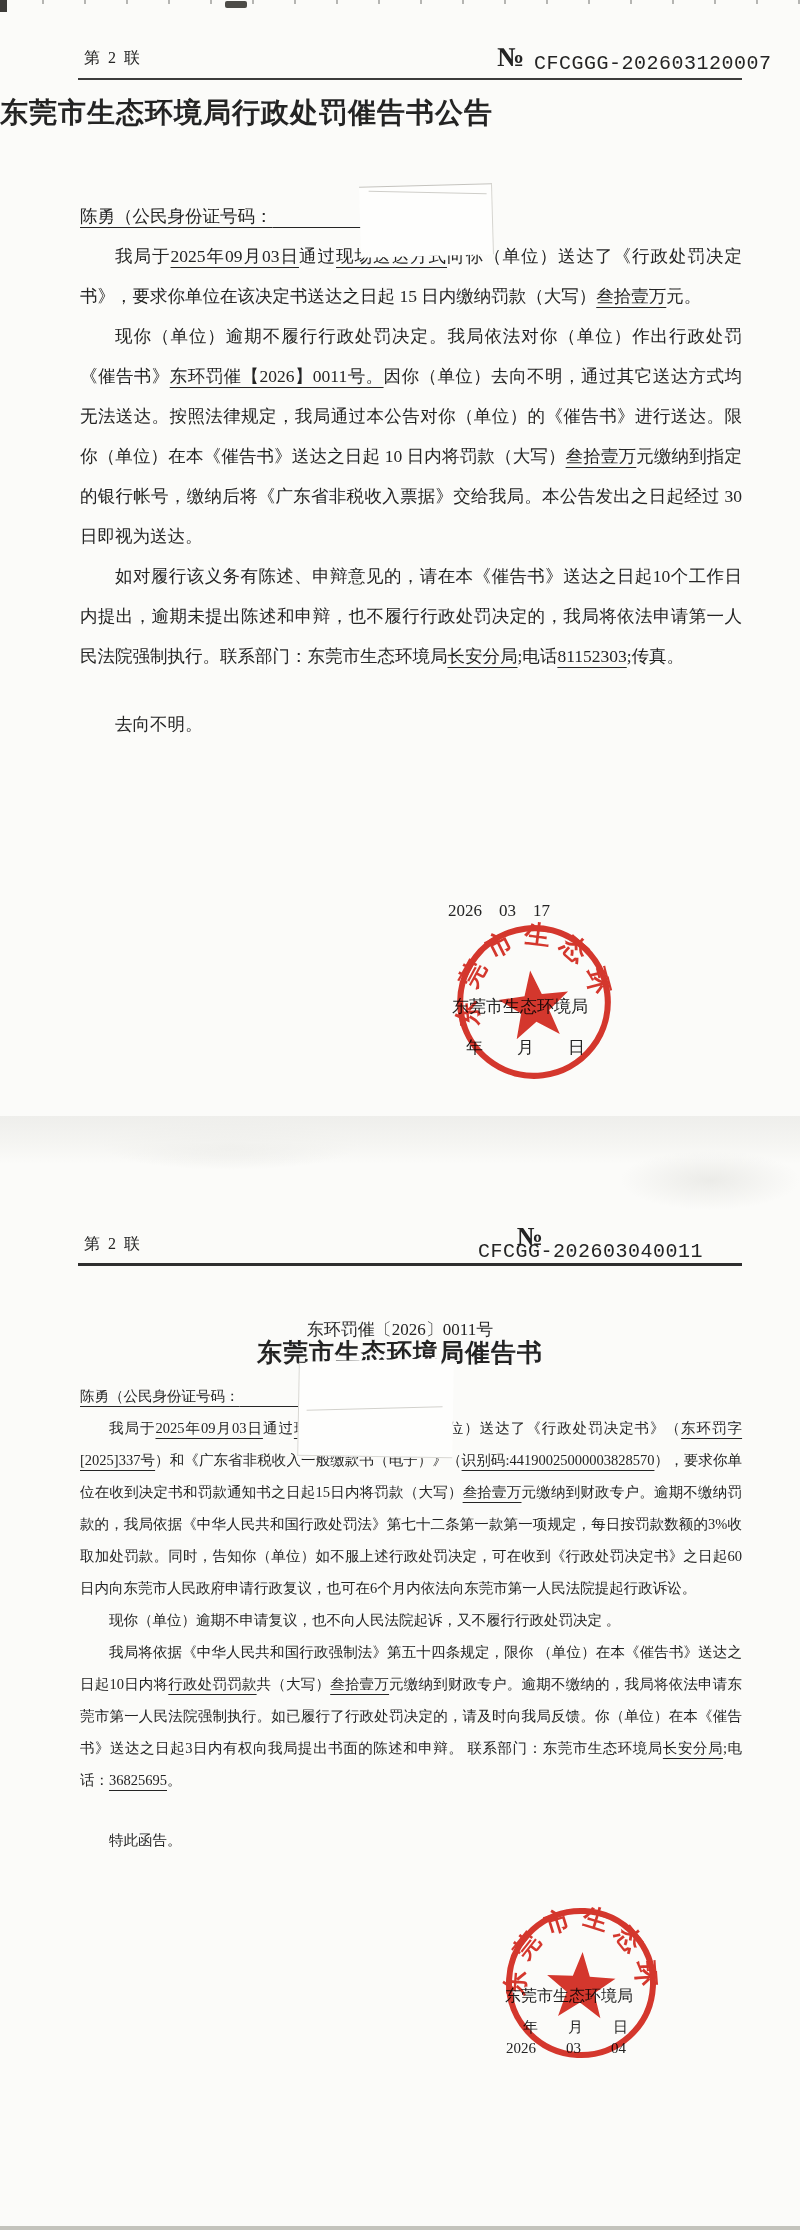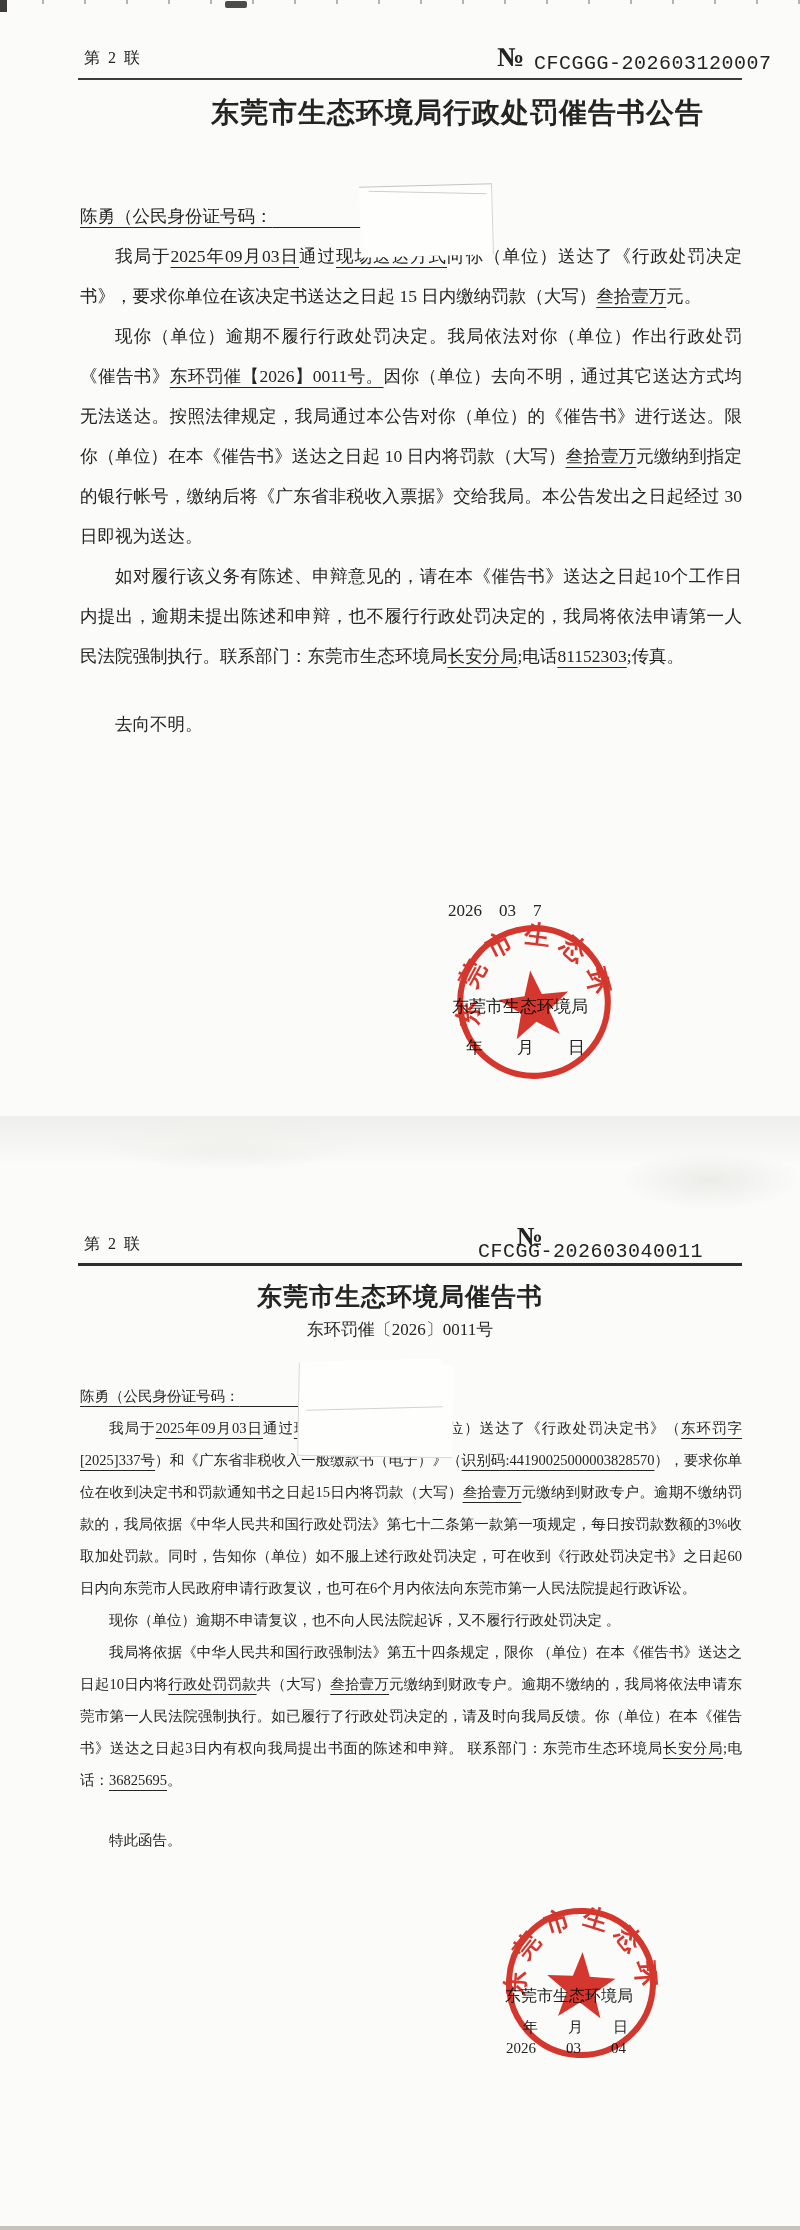"东莞市生态环境局行政处罚催告书公告" .title1 { text-align: right -> left }
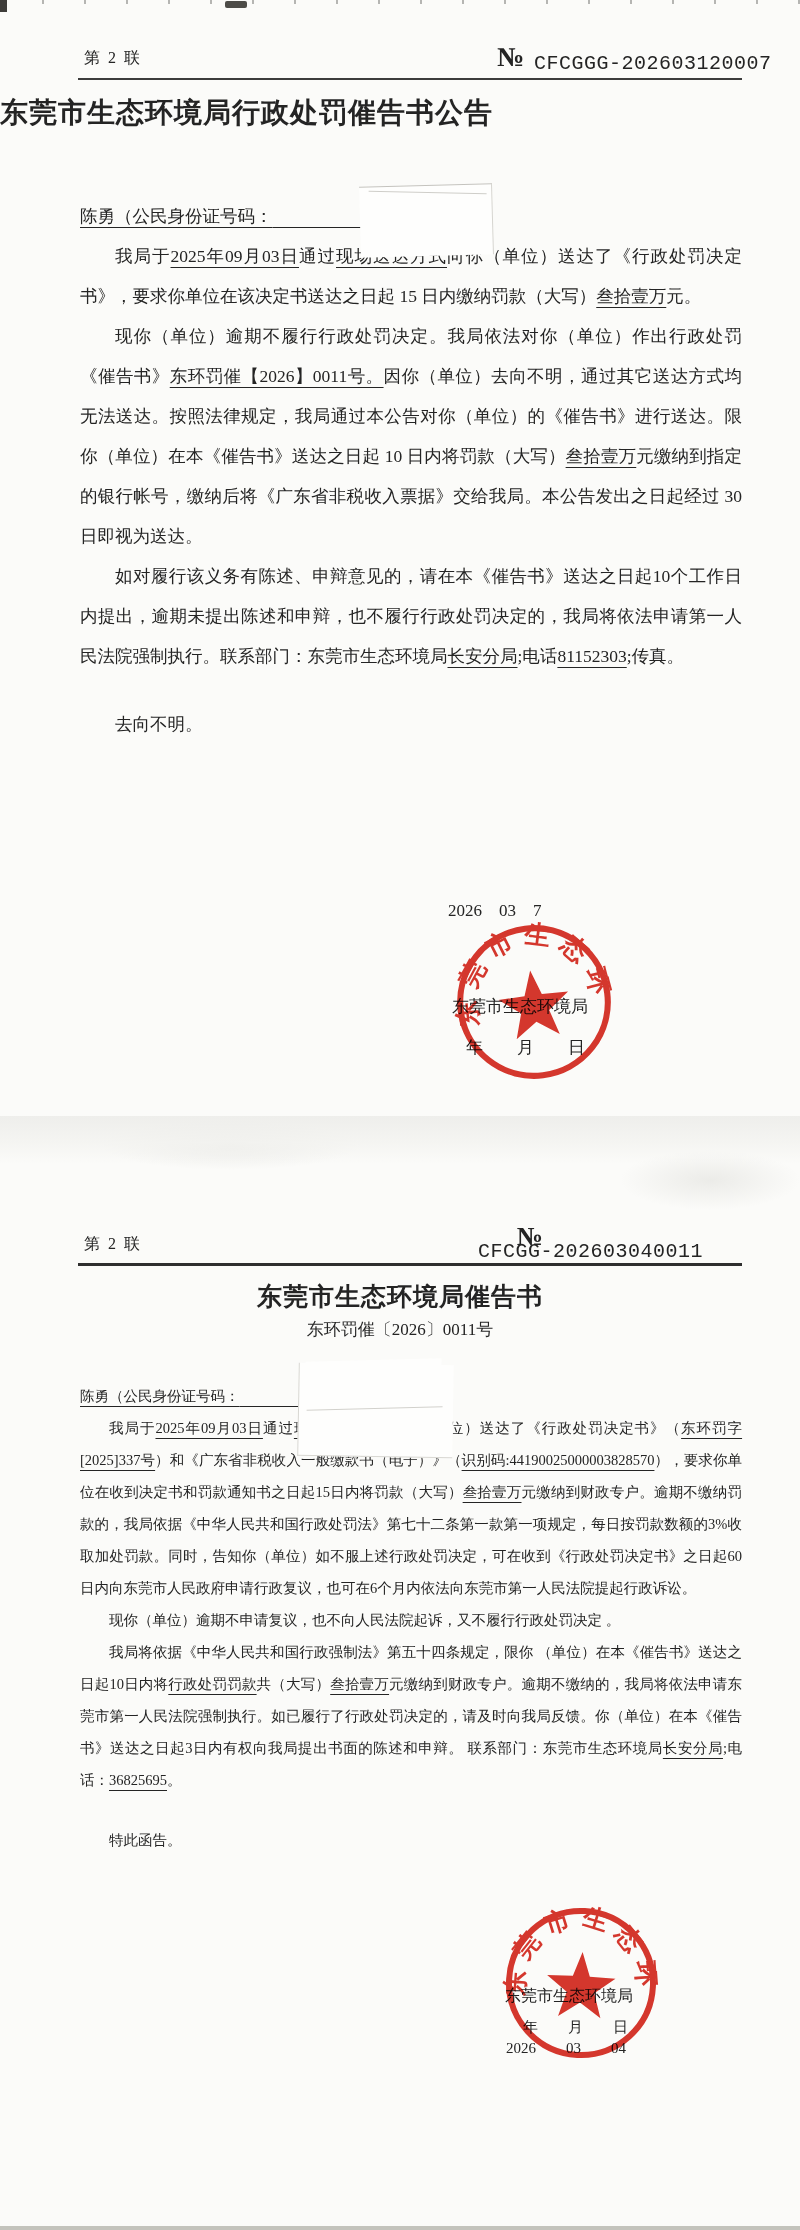"2026 03 7" div.abs { text: 7 -> 17 }
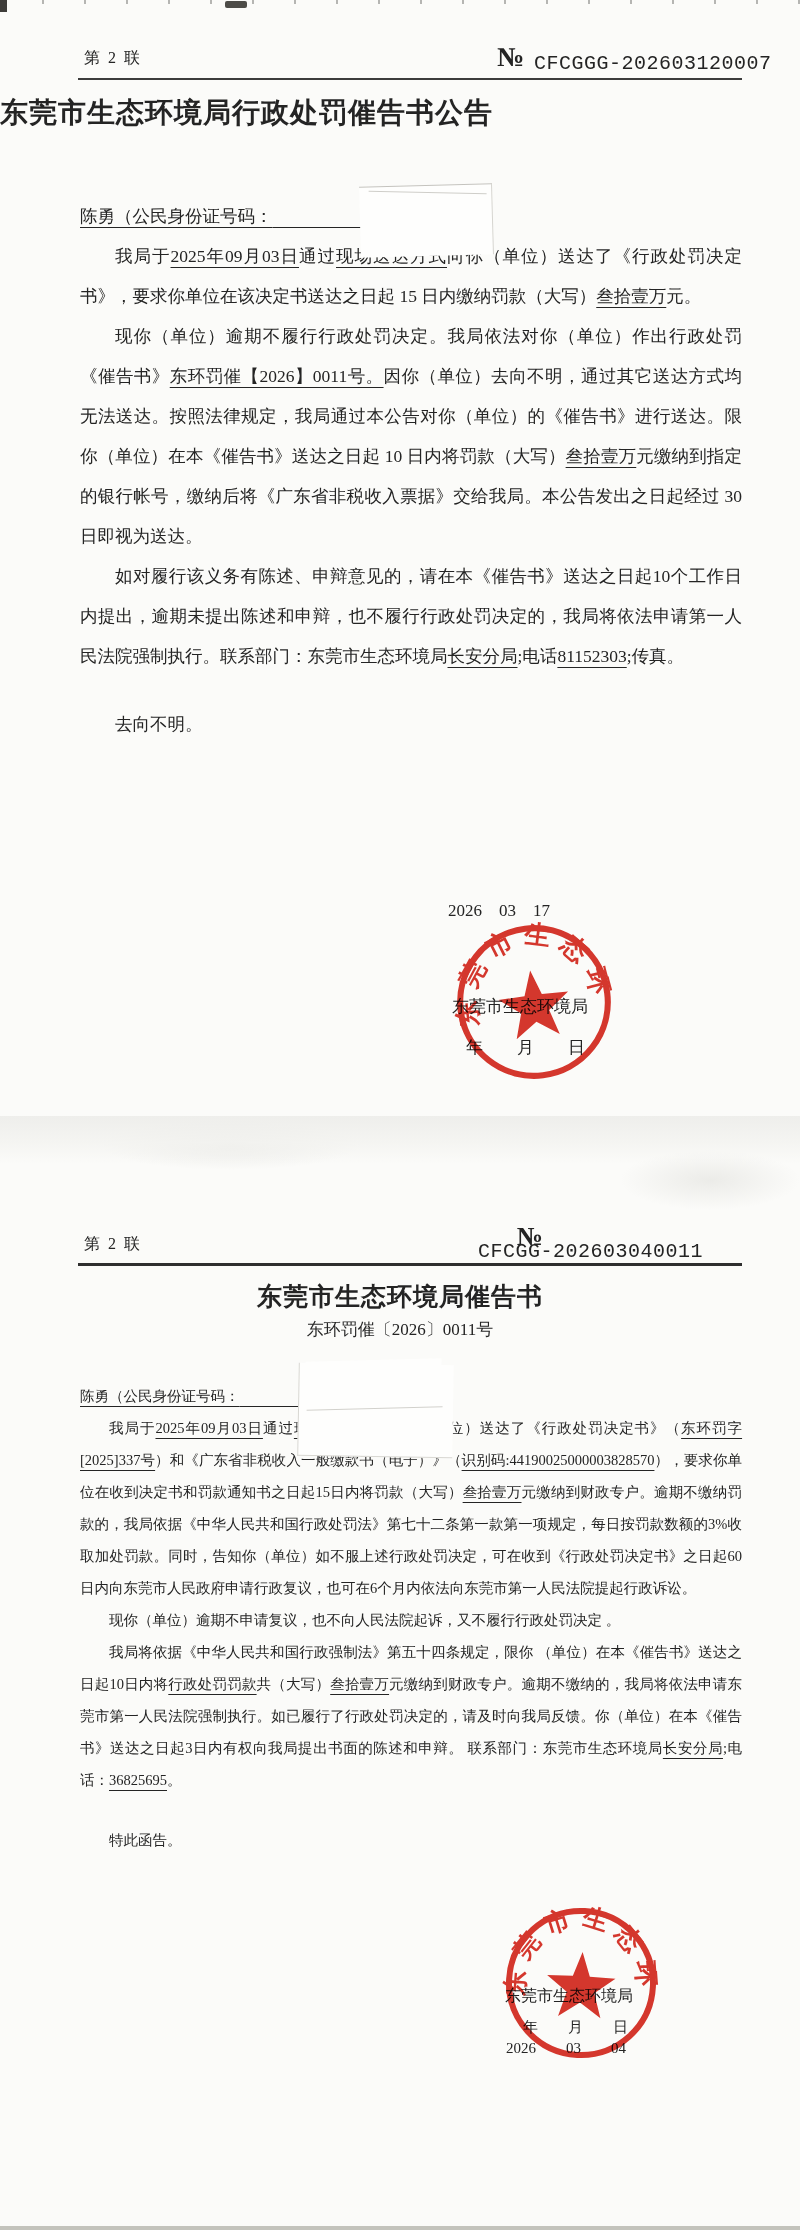"东莞市生态环境局催告书" .title2 { top: 1280px -> 1336px }
